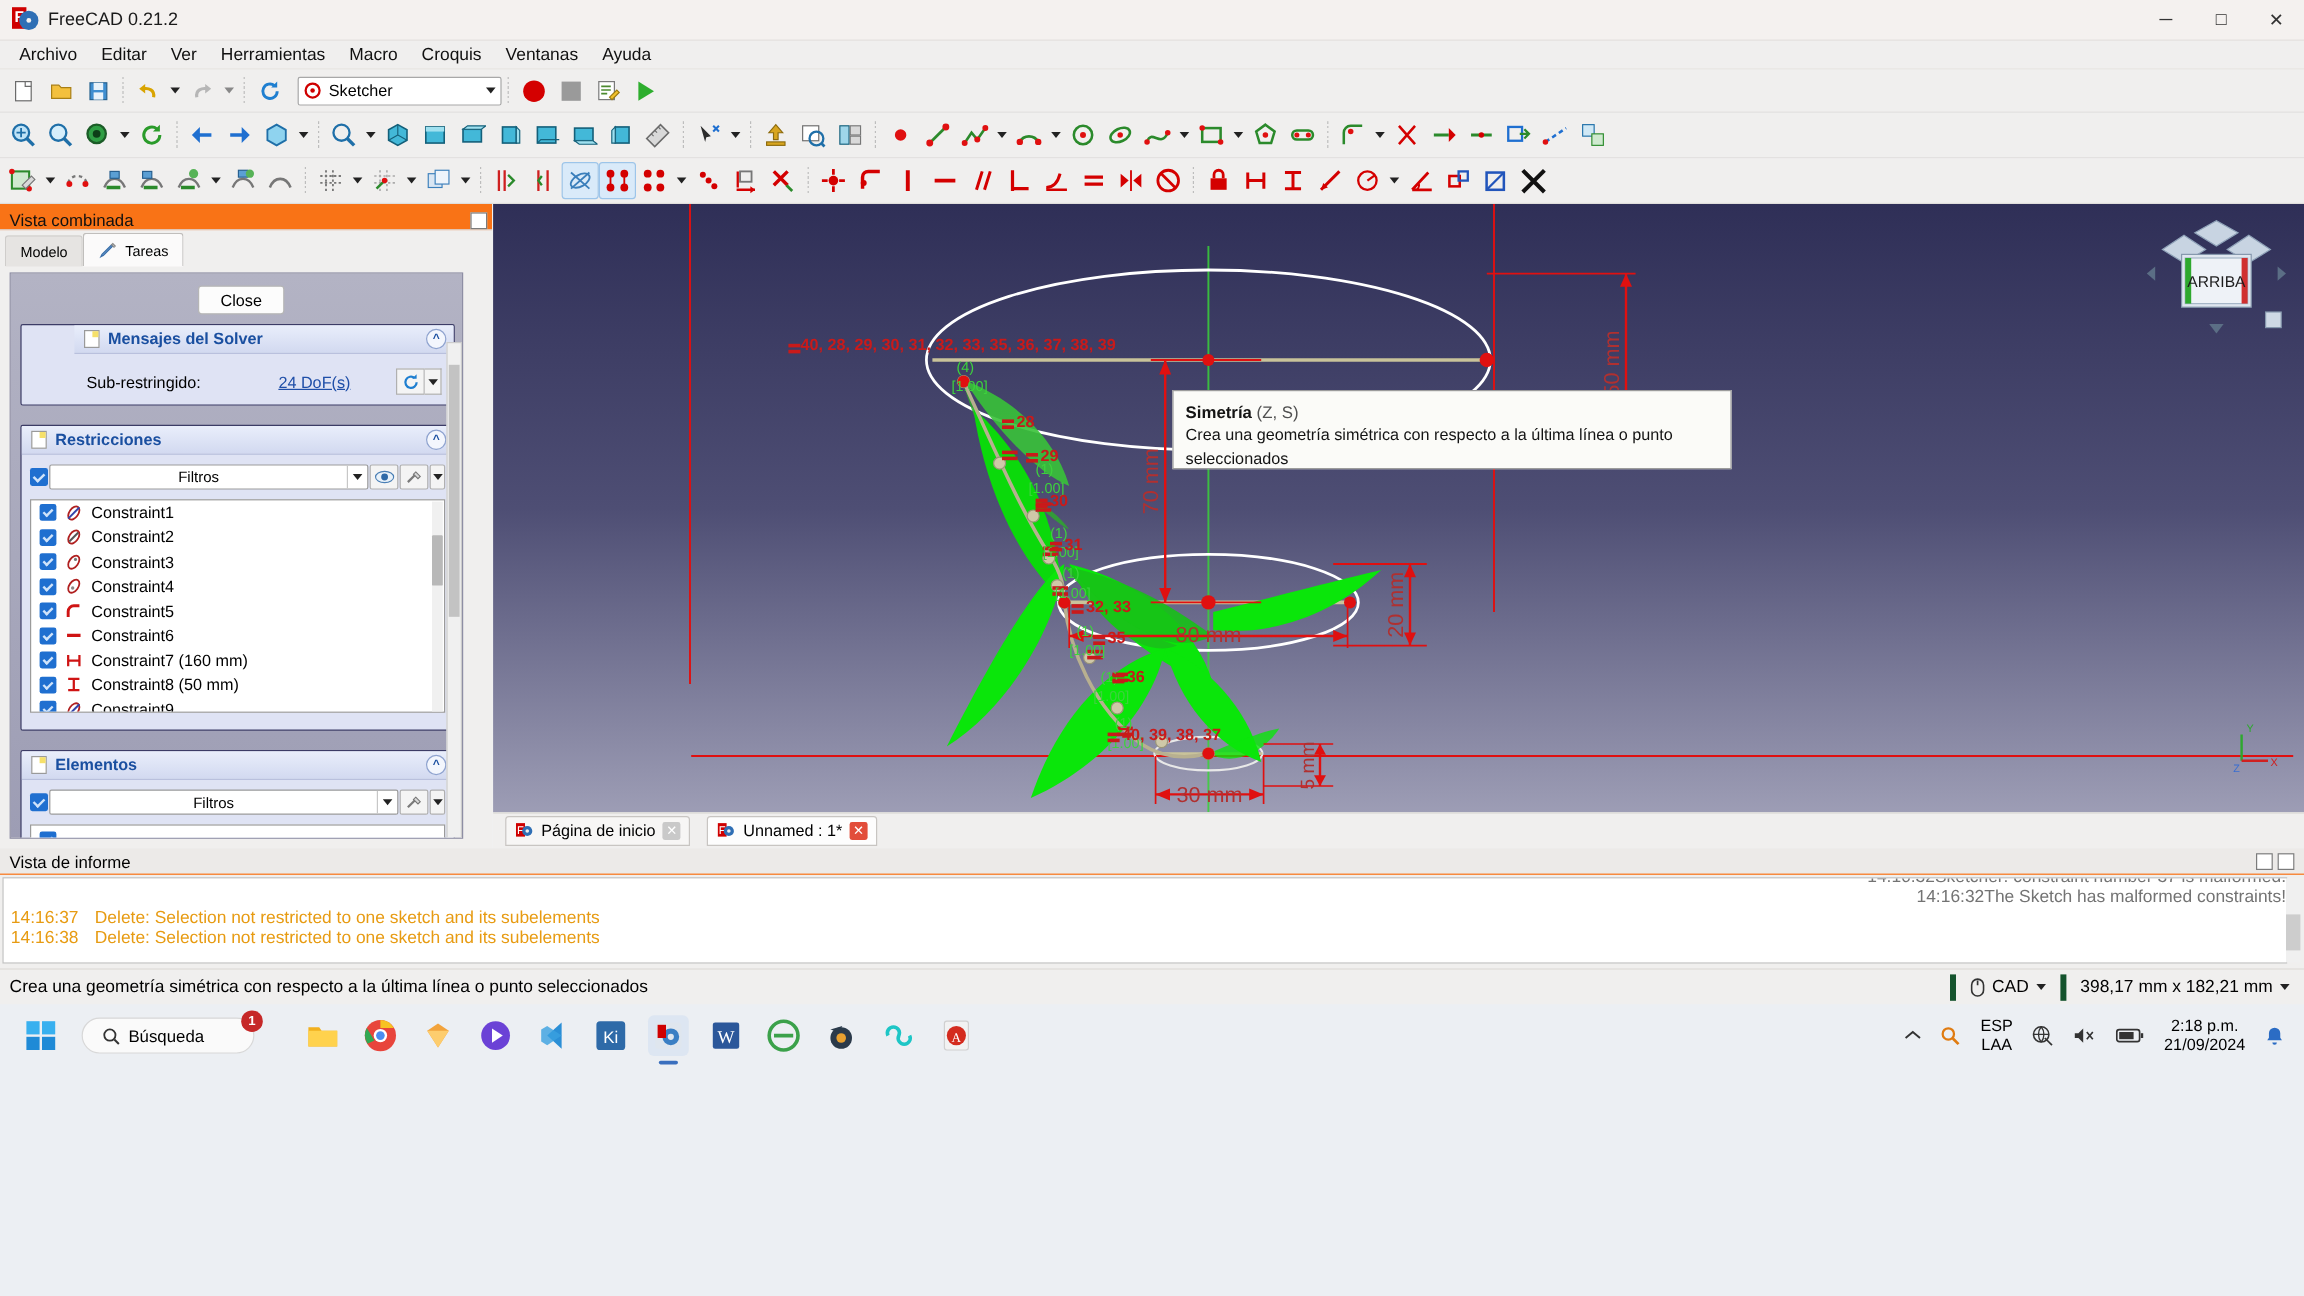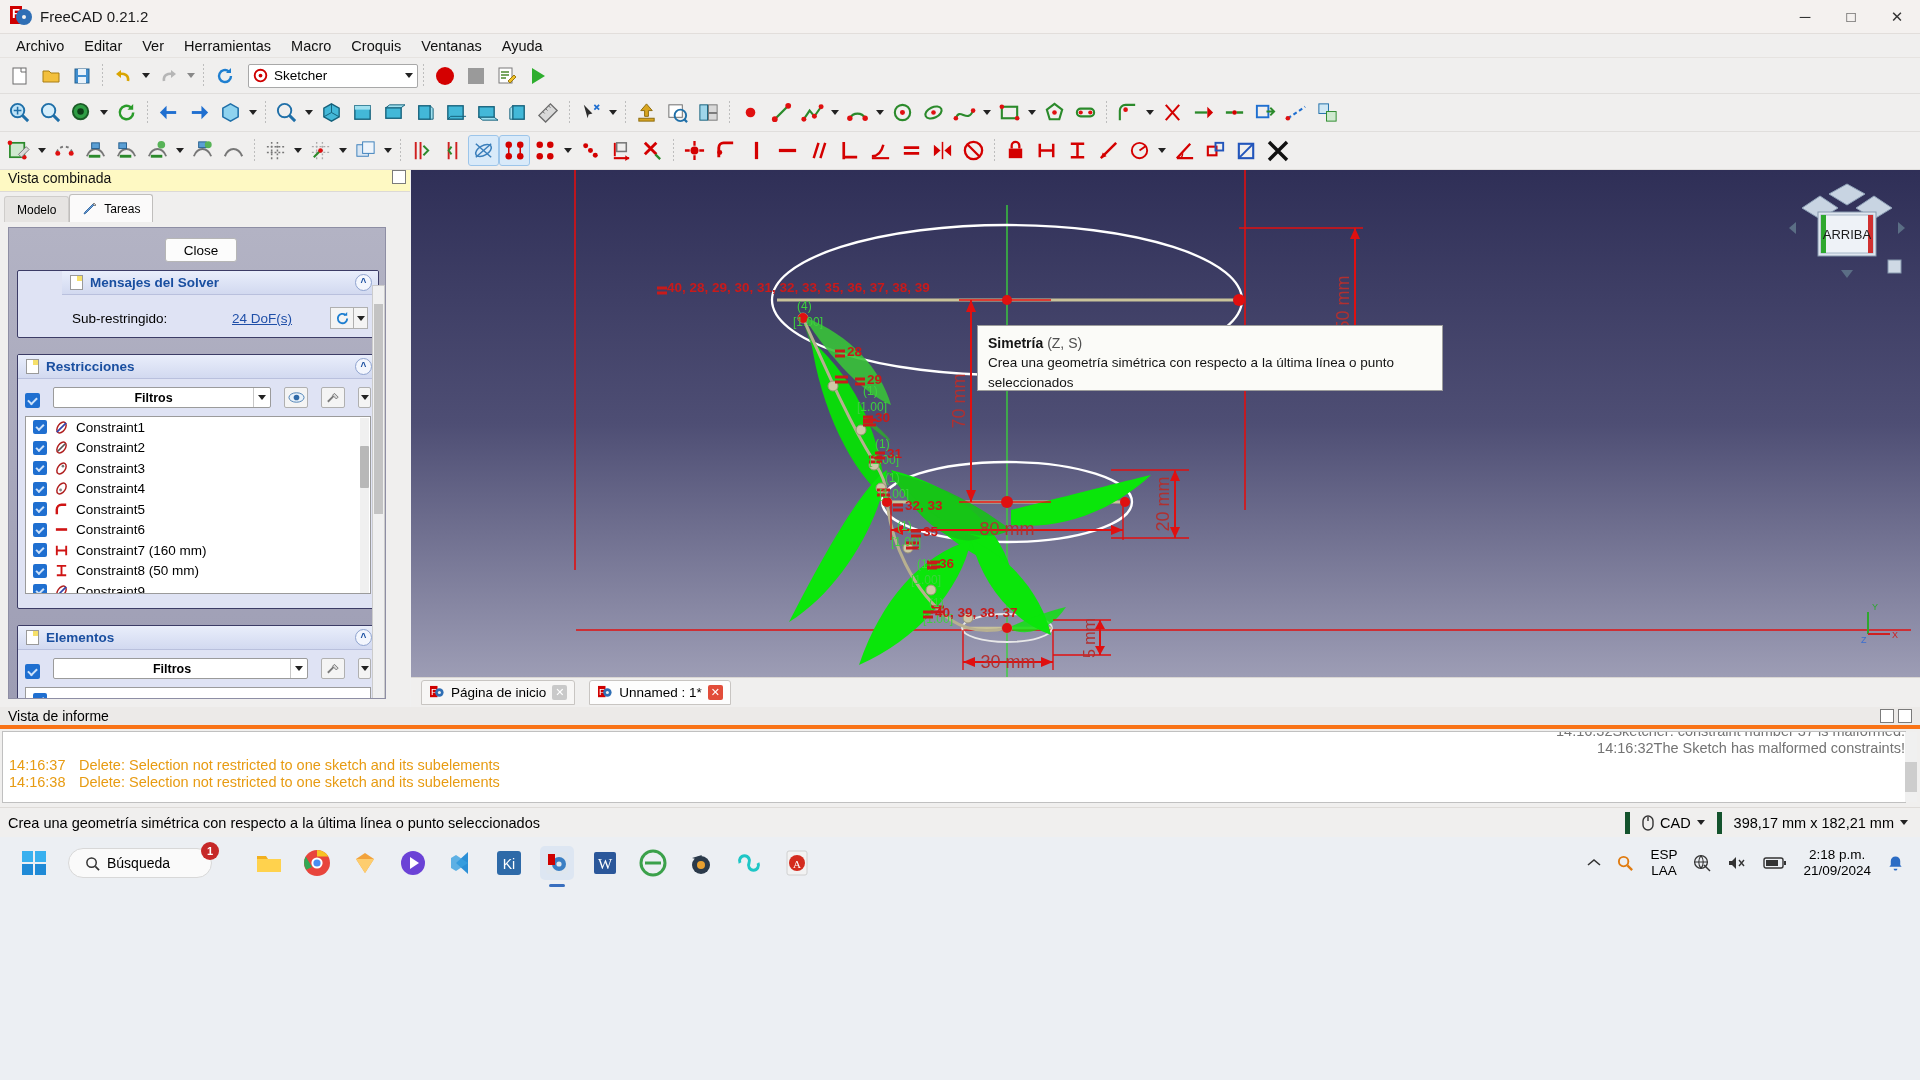"Vista combinada" .panel-head { align-items: flex-start -> flex-end; background: #fef9c3 -> #f97316 }
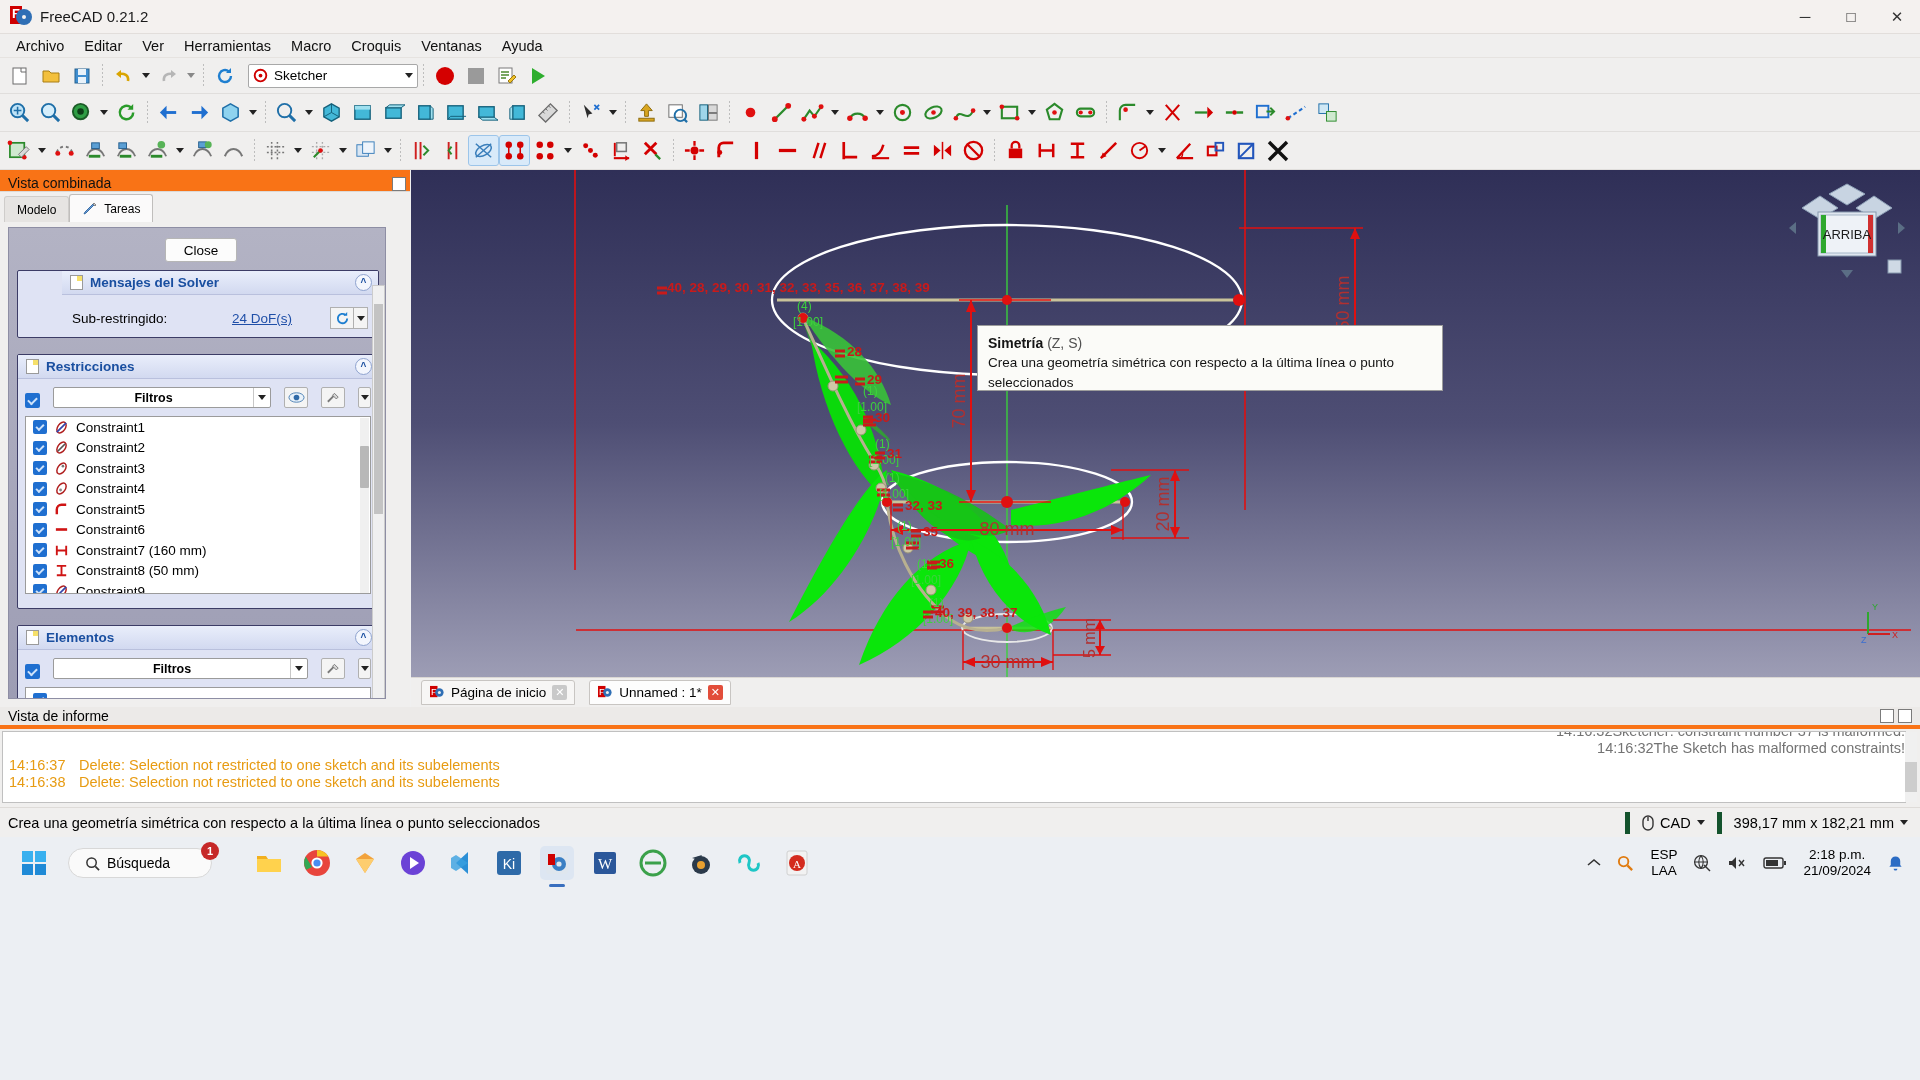"Filtros" .filter-row { align-items: flex-end -> center; font-weight: bold -> none; gap: 13px -> 1px }
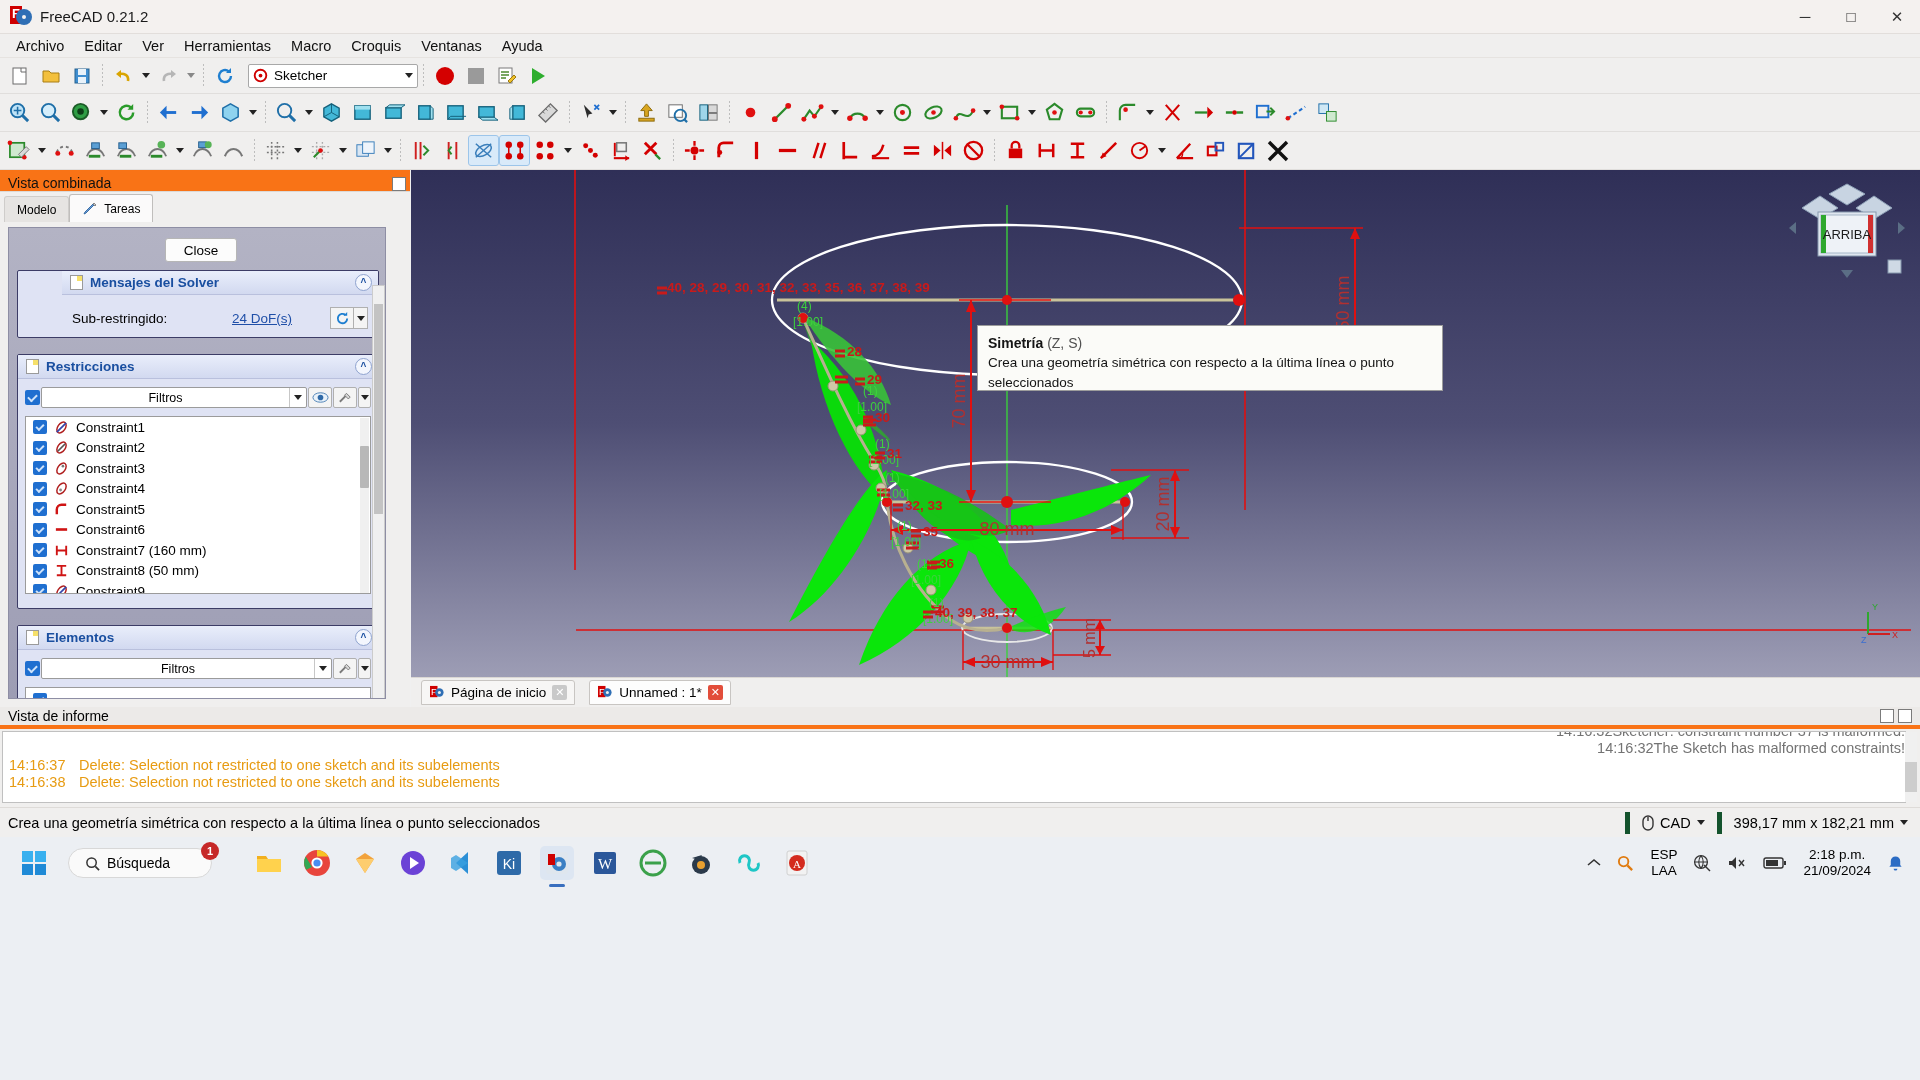"Vista de informe" .report-head { border-bottom: 4px solid #f97316 -> 1px solid #f97316 }
